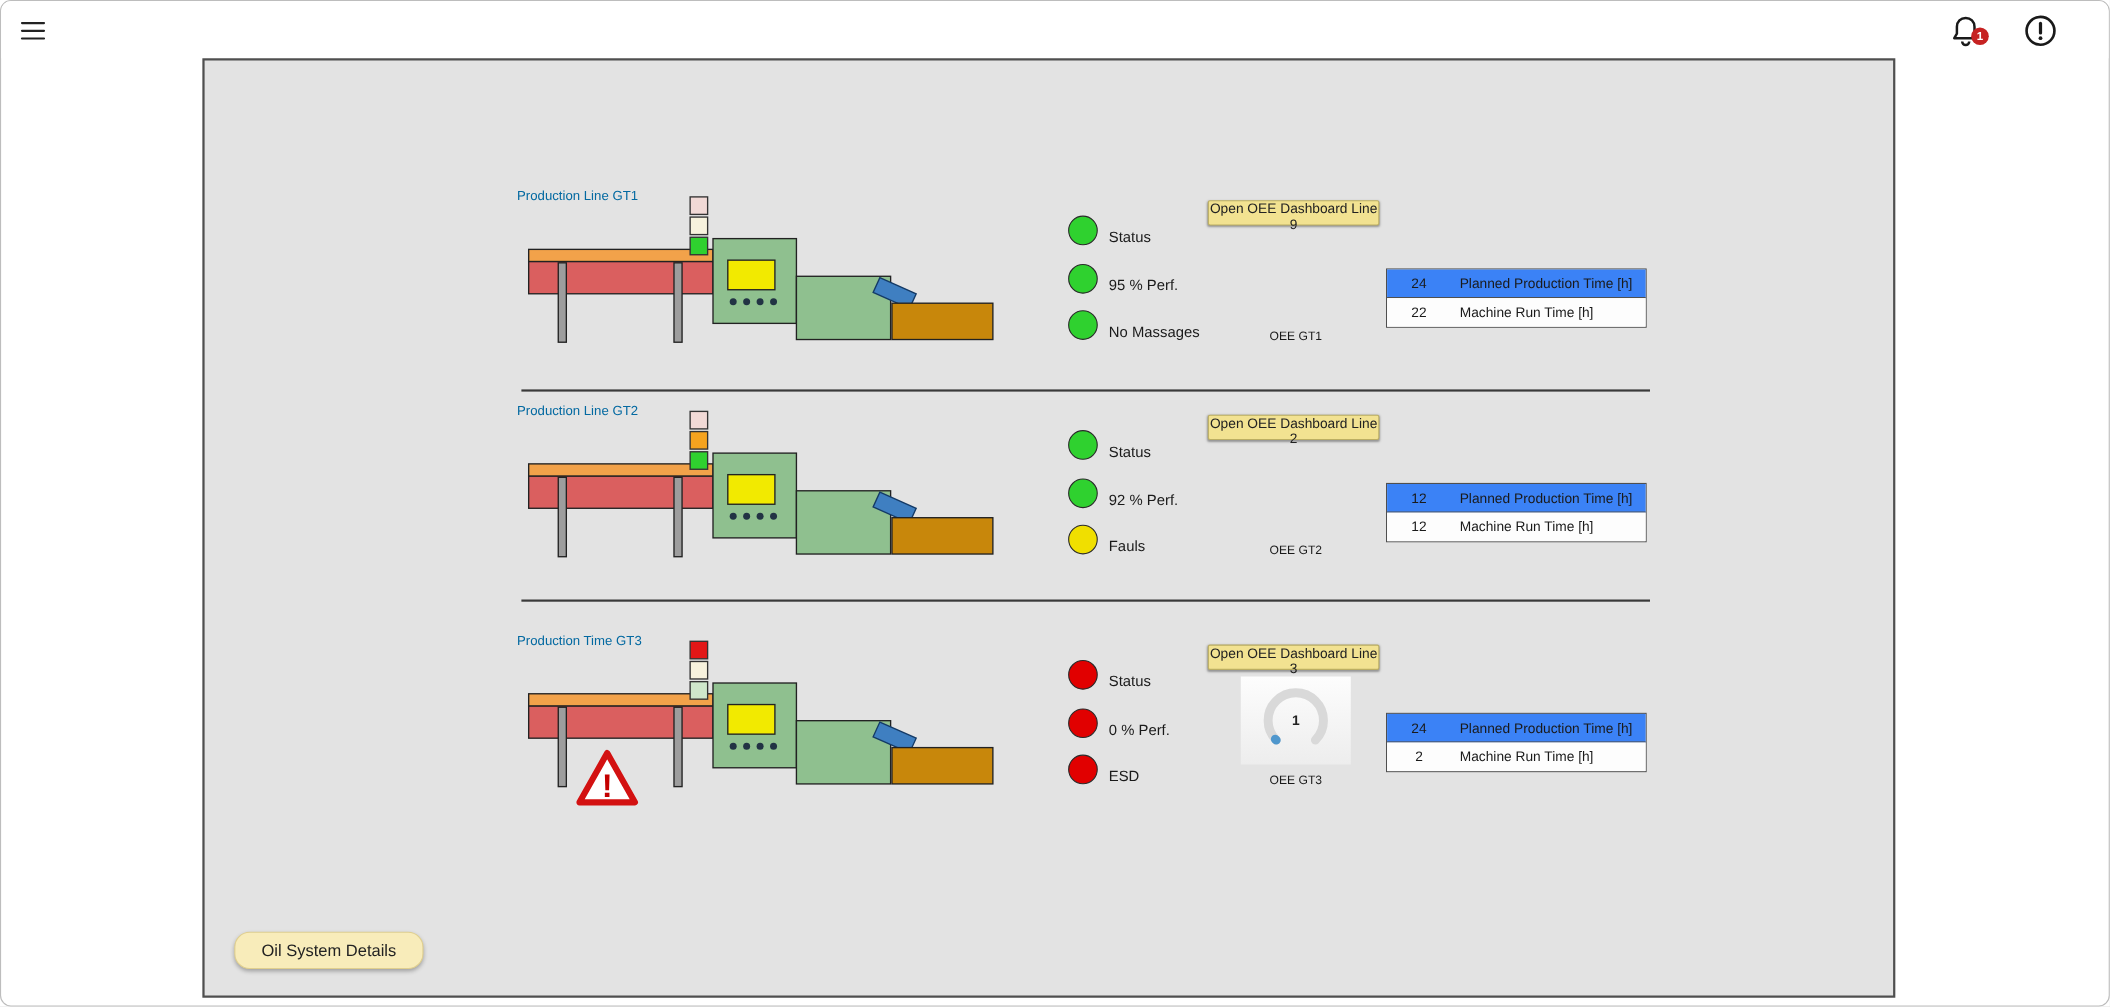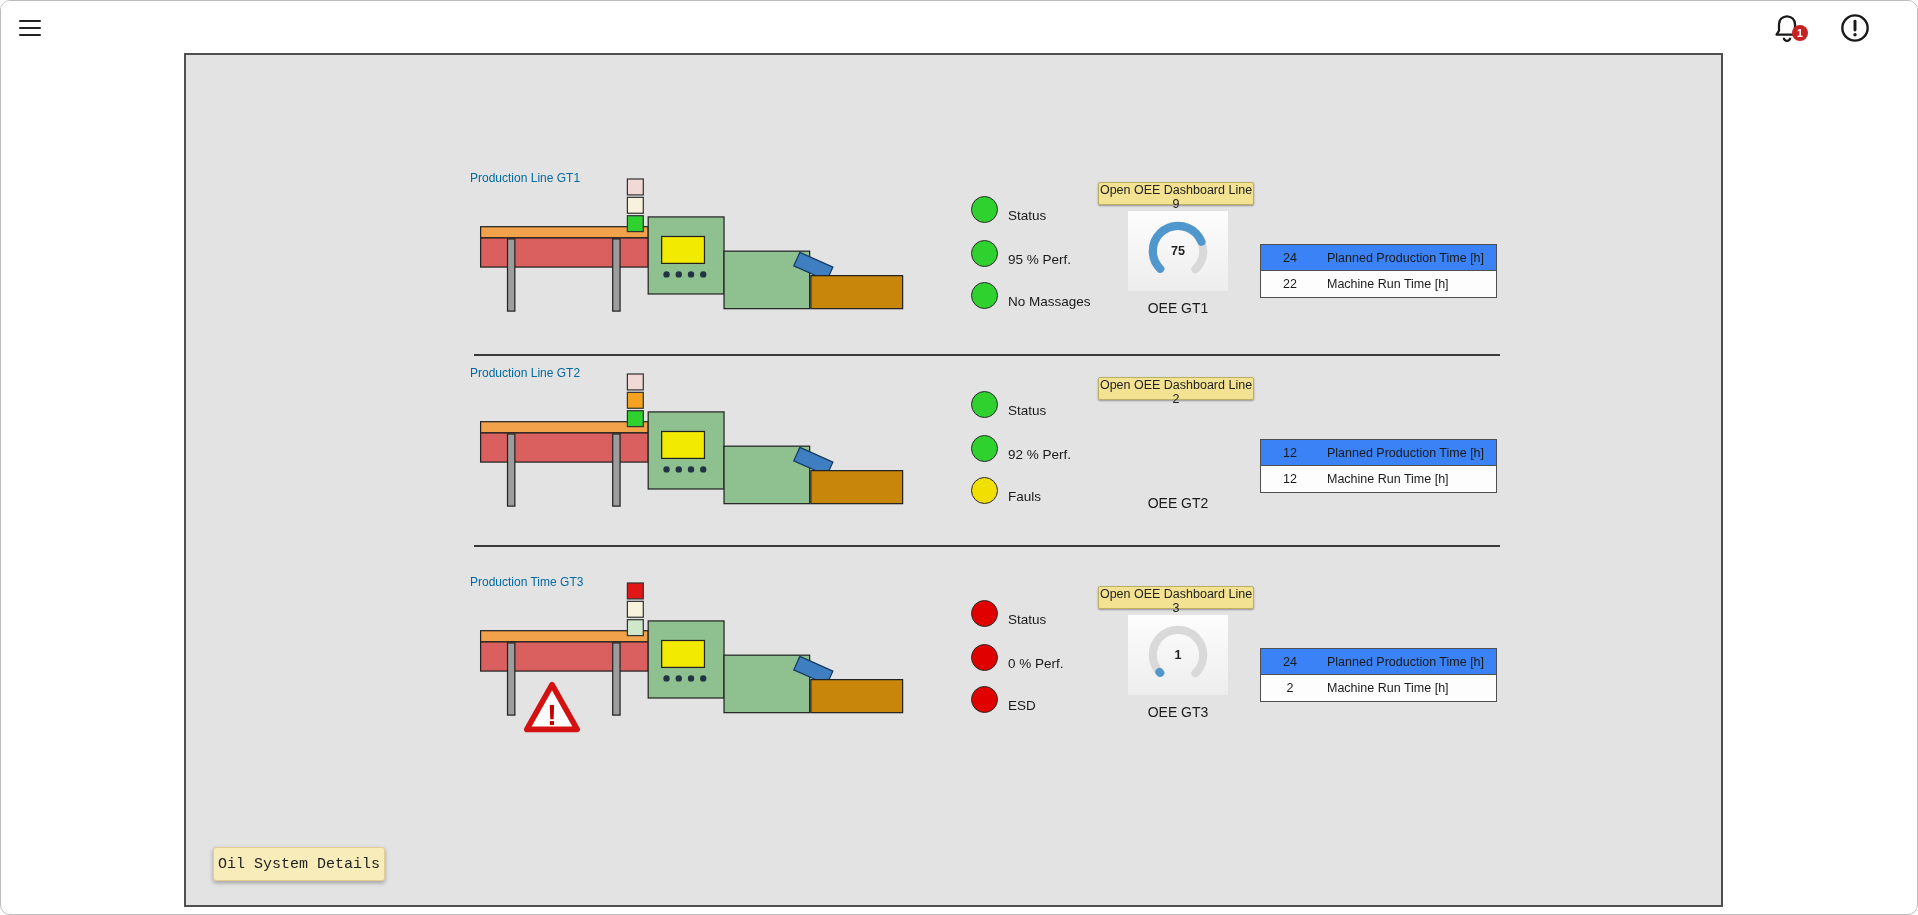"75" div.gauge-box { html: <div> <svg> <circle></circle> <circle></circle> <text>75</text> </svg> </div> -> none }
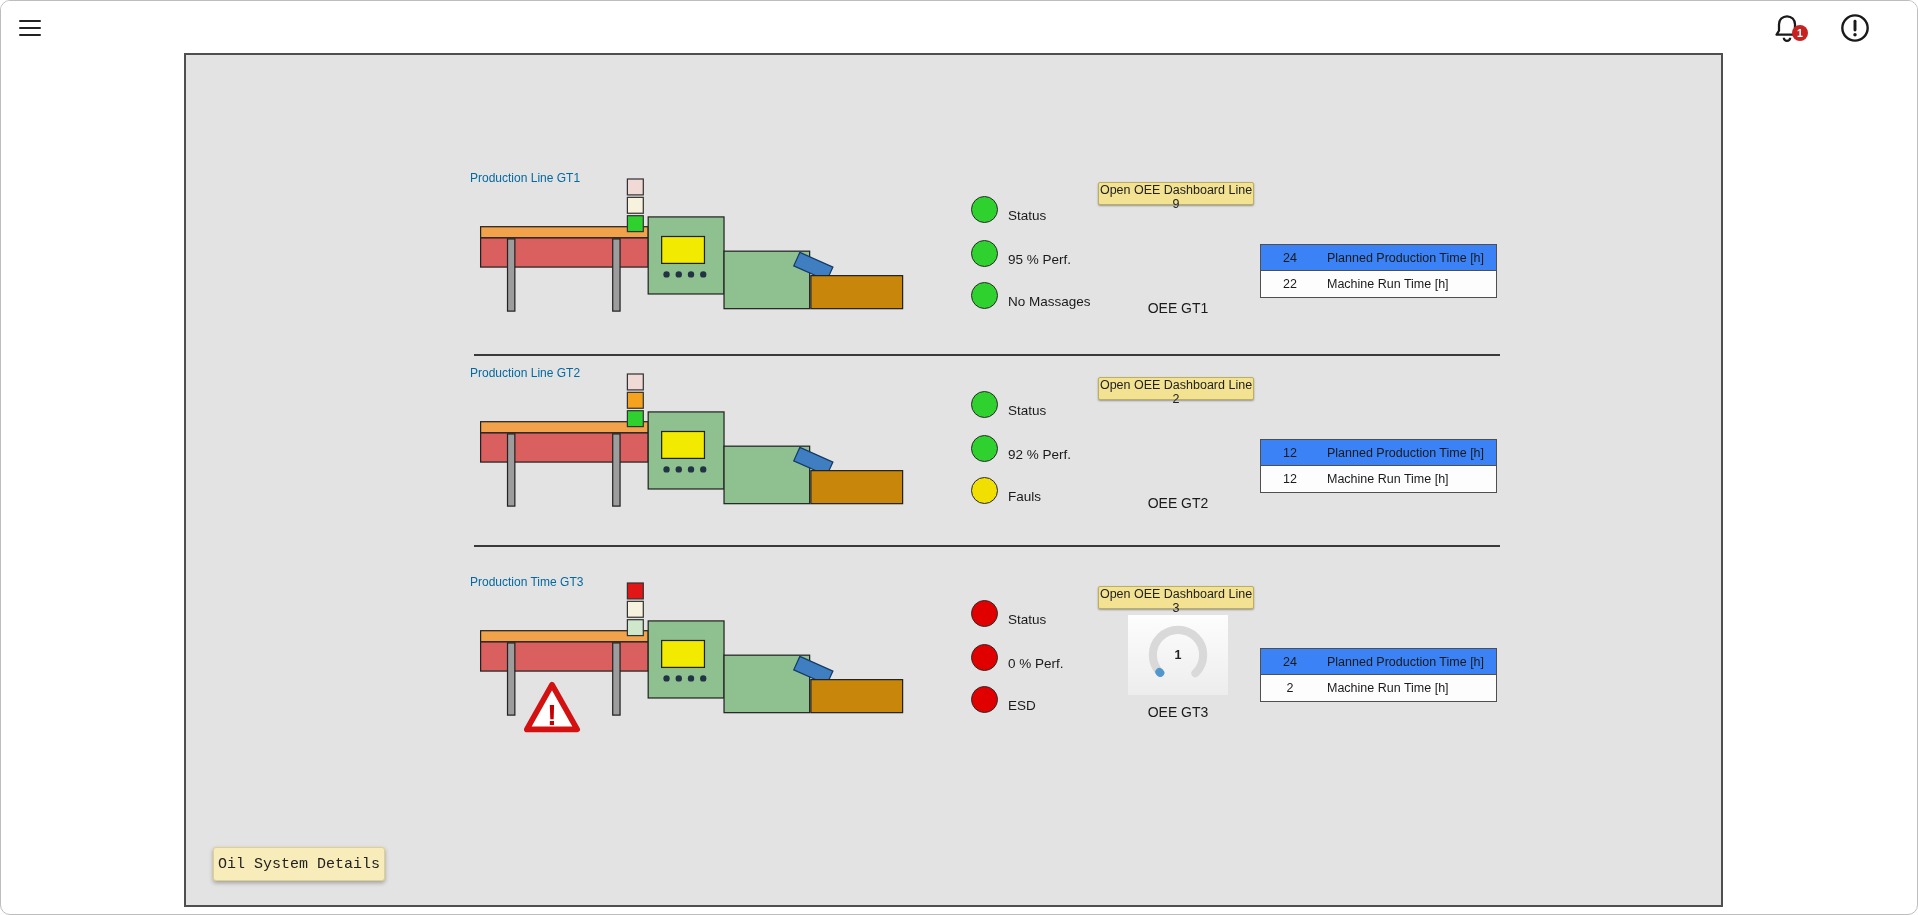"OEE GT1" .oee-label { font-size: 14px -> 11px }
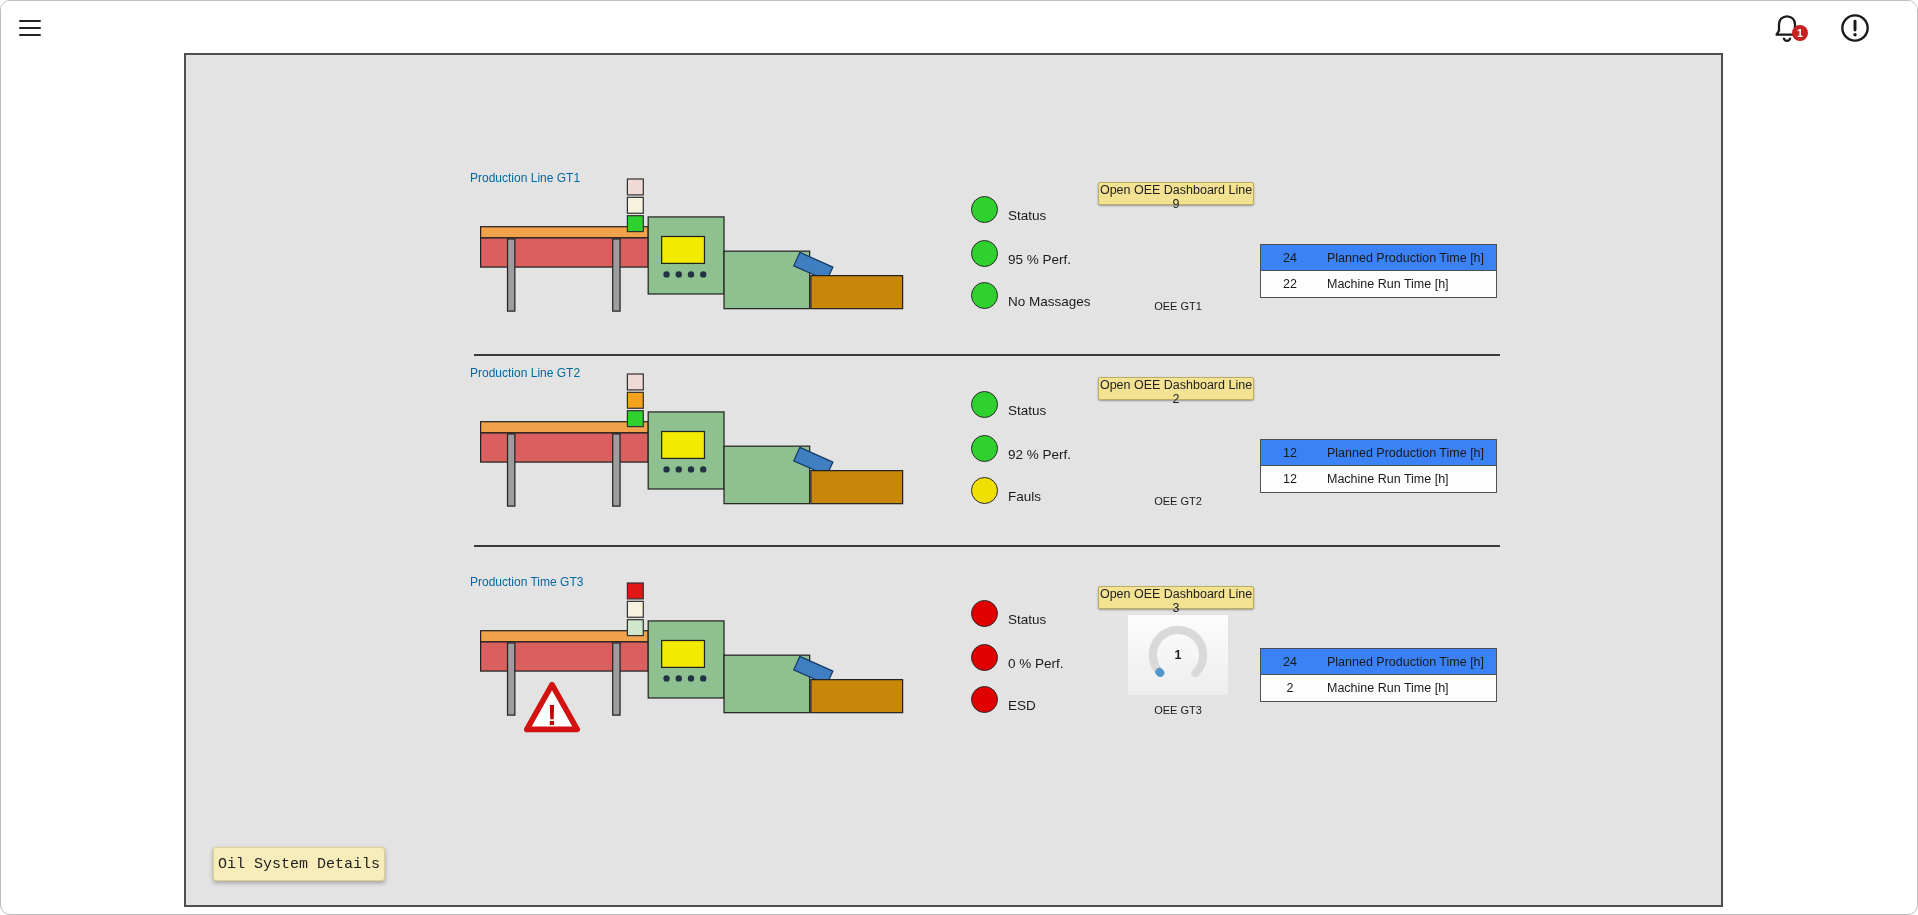"Oil System Details" .oil-btn { border-radius: 3px -> 14px; font-family: Liberation Mono, monospace -> Liberation Sans, sans-serif }
